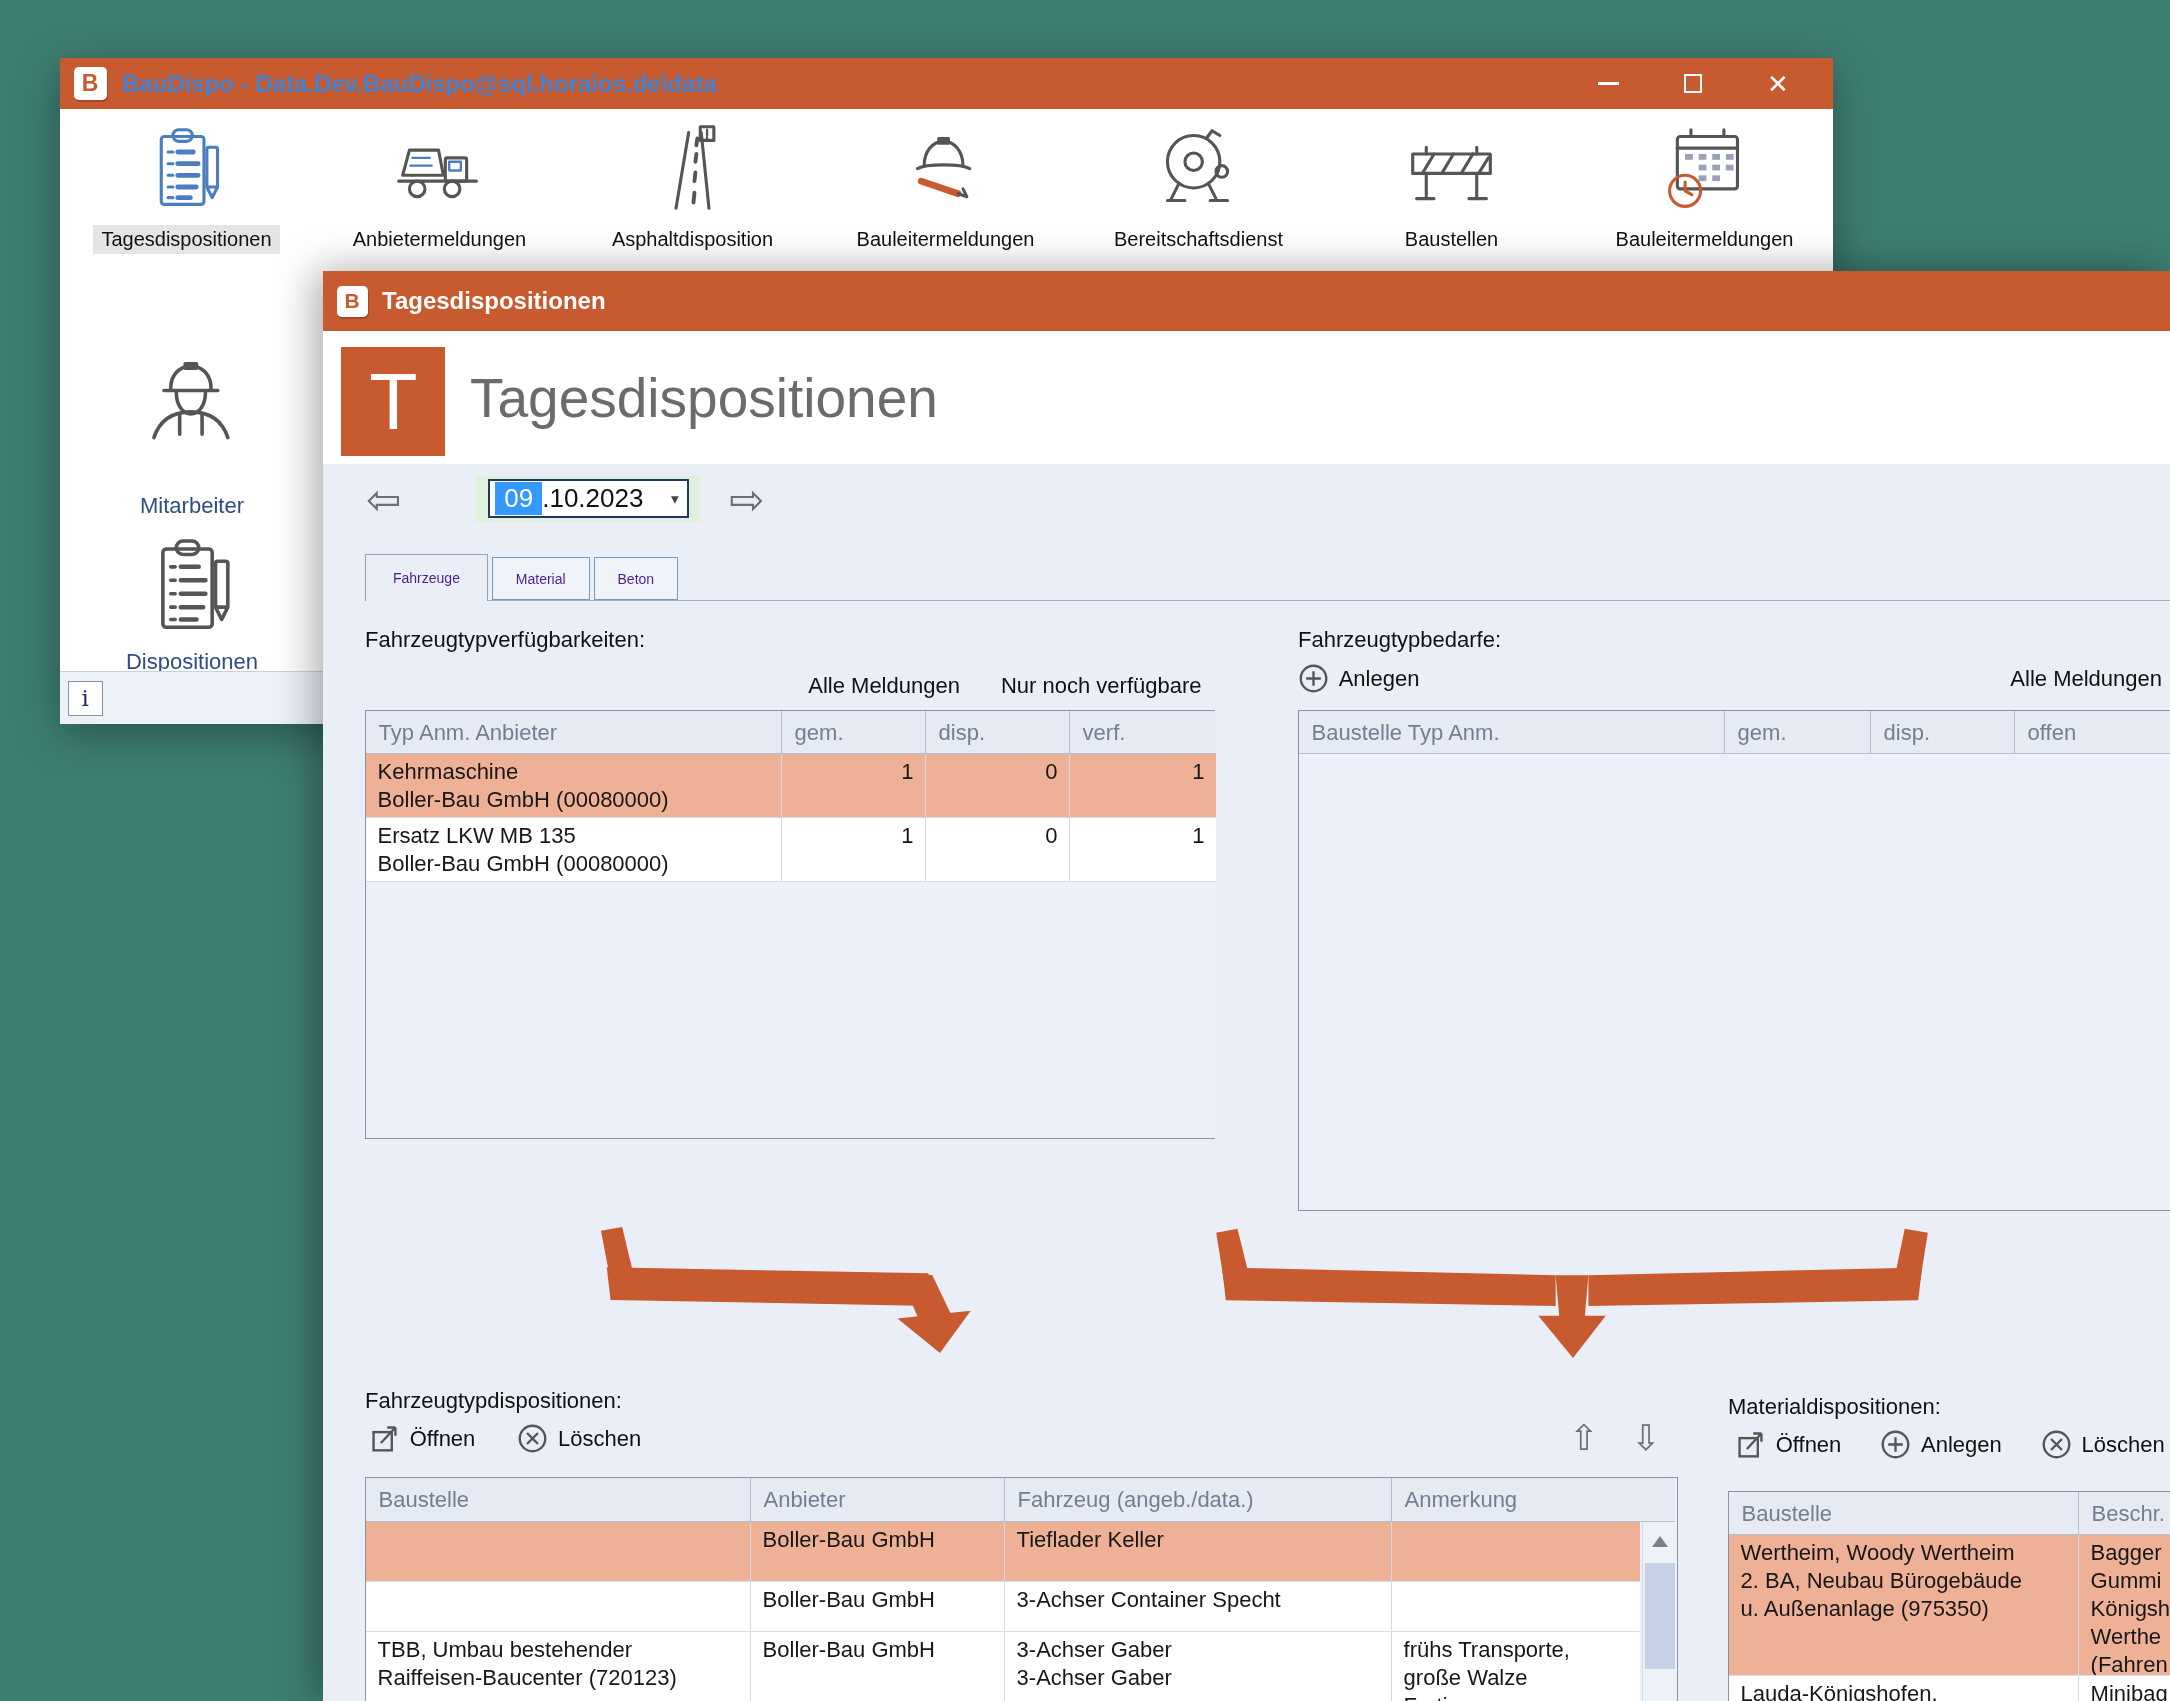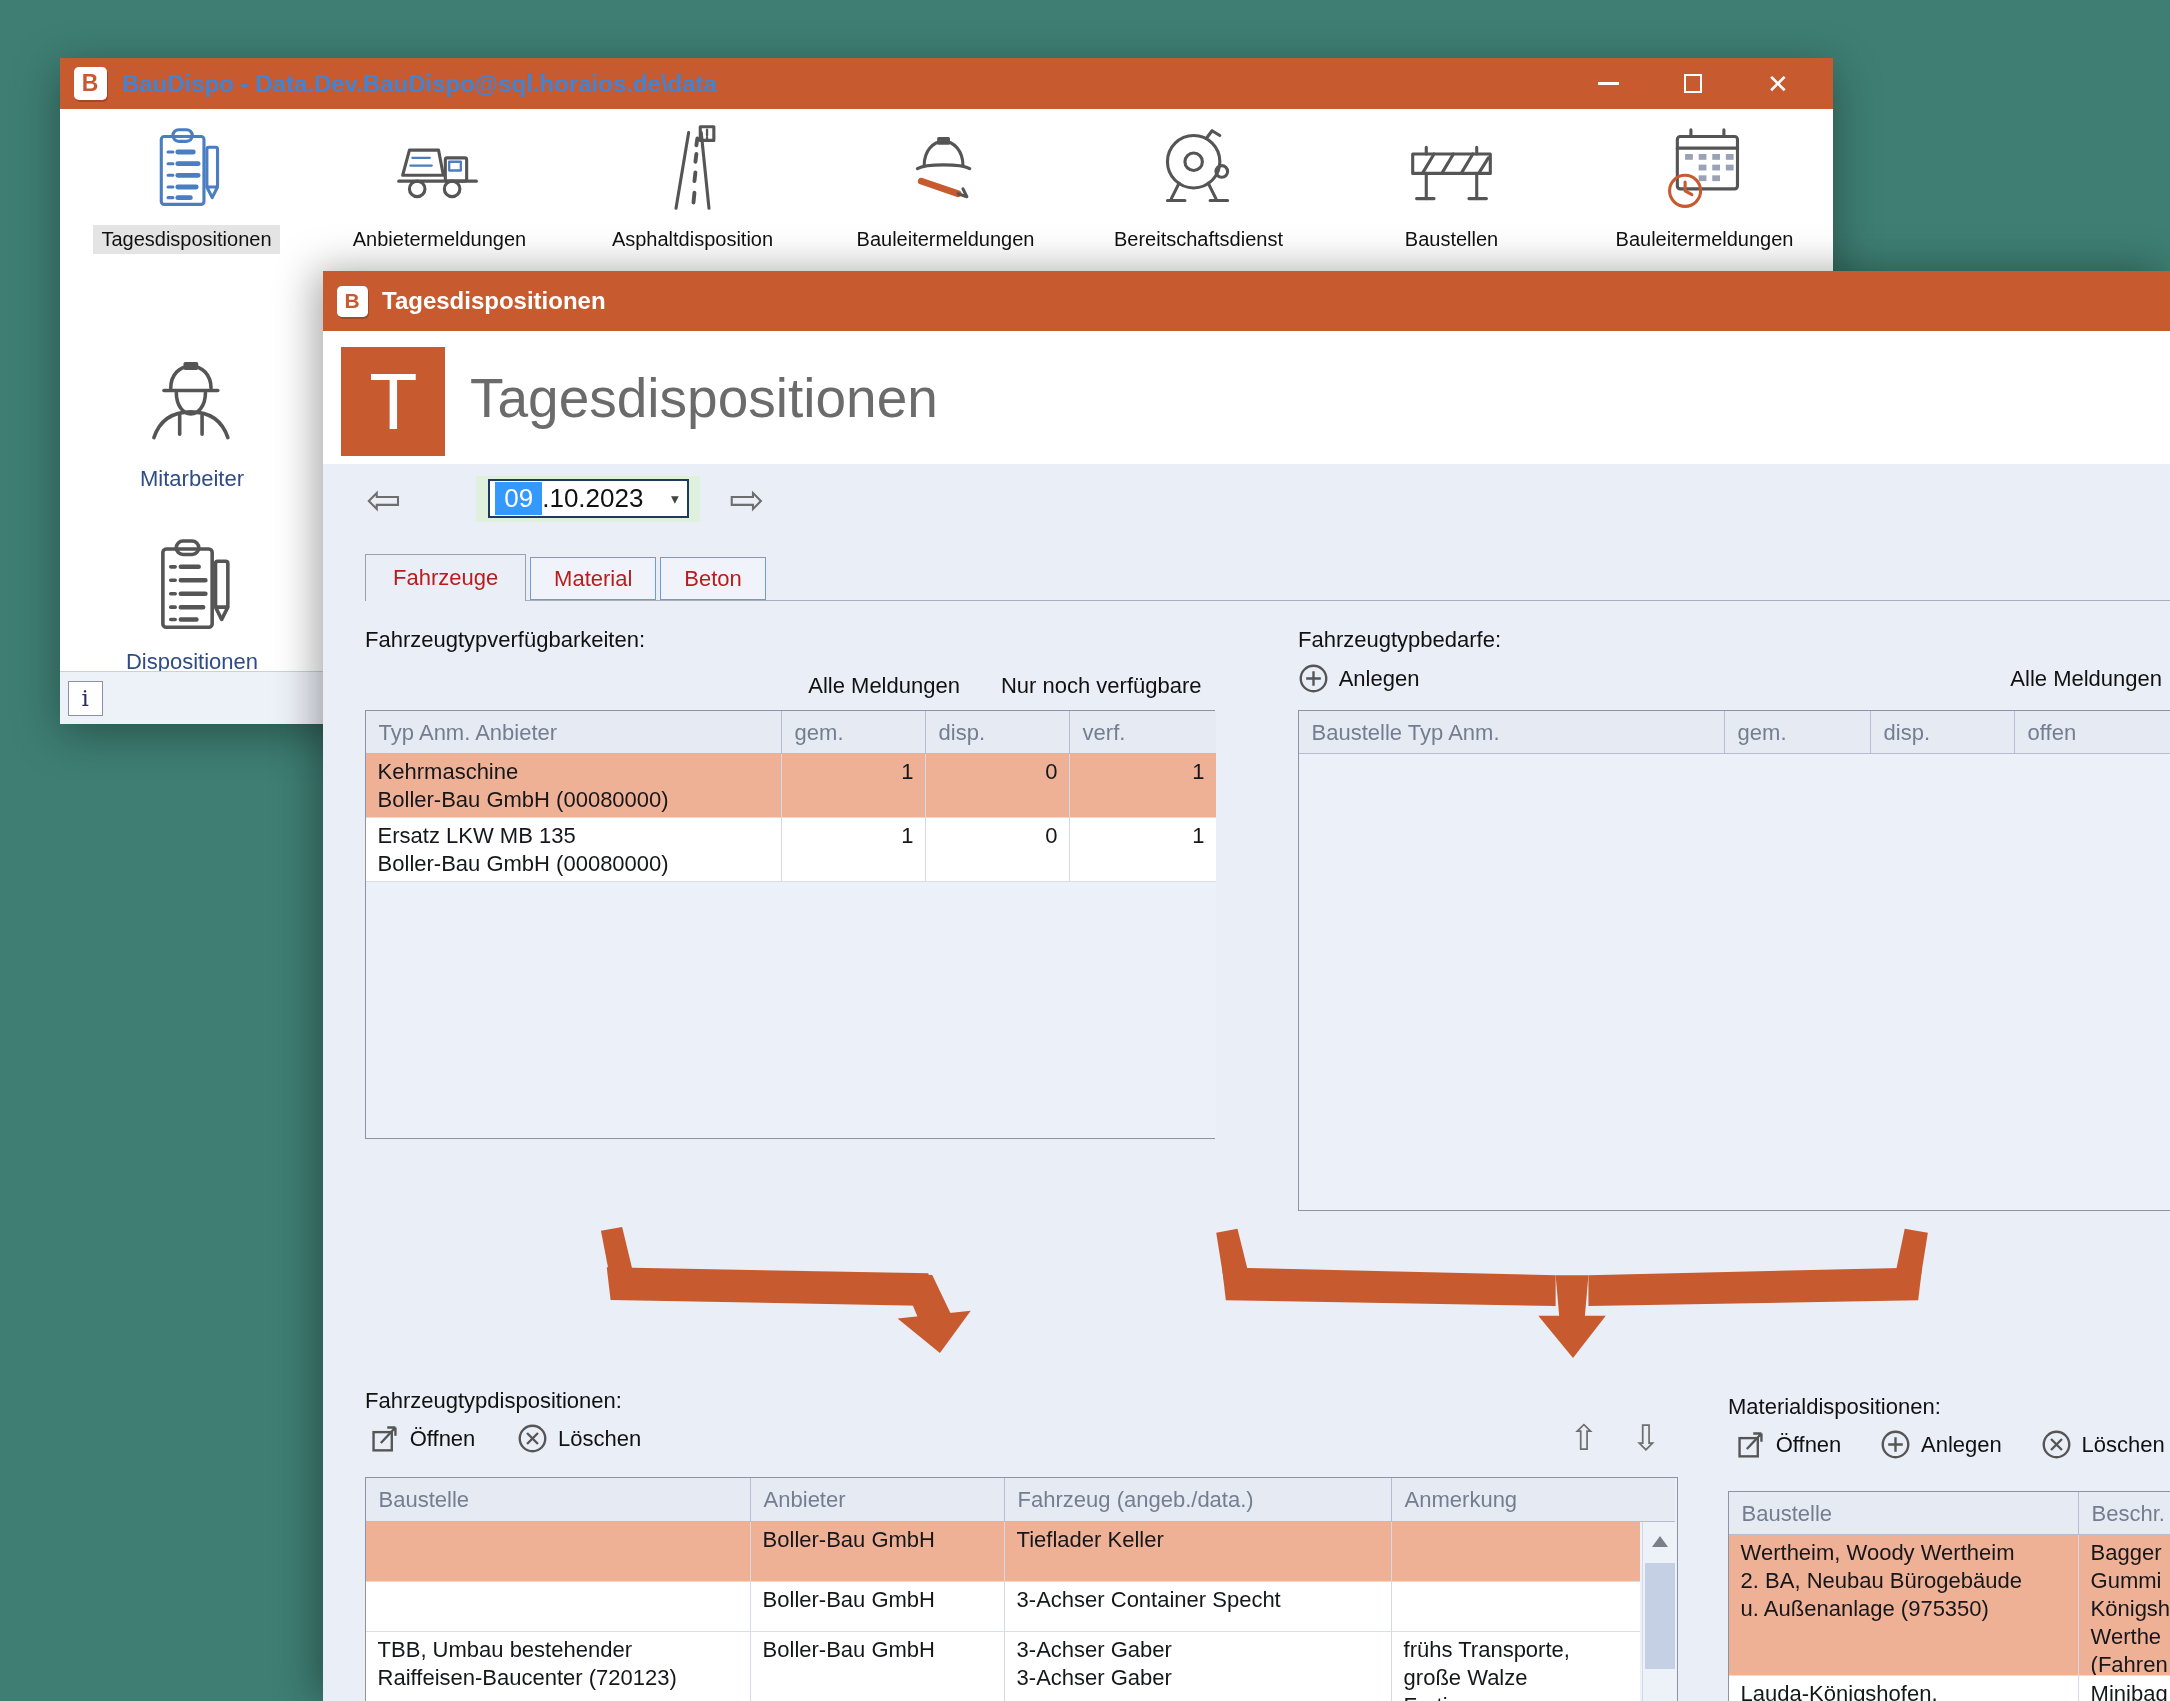"Mitarbeiter" div.side-item { gap: none -> 27px }
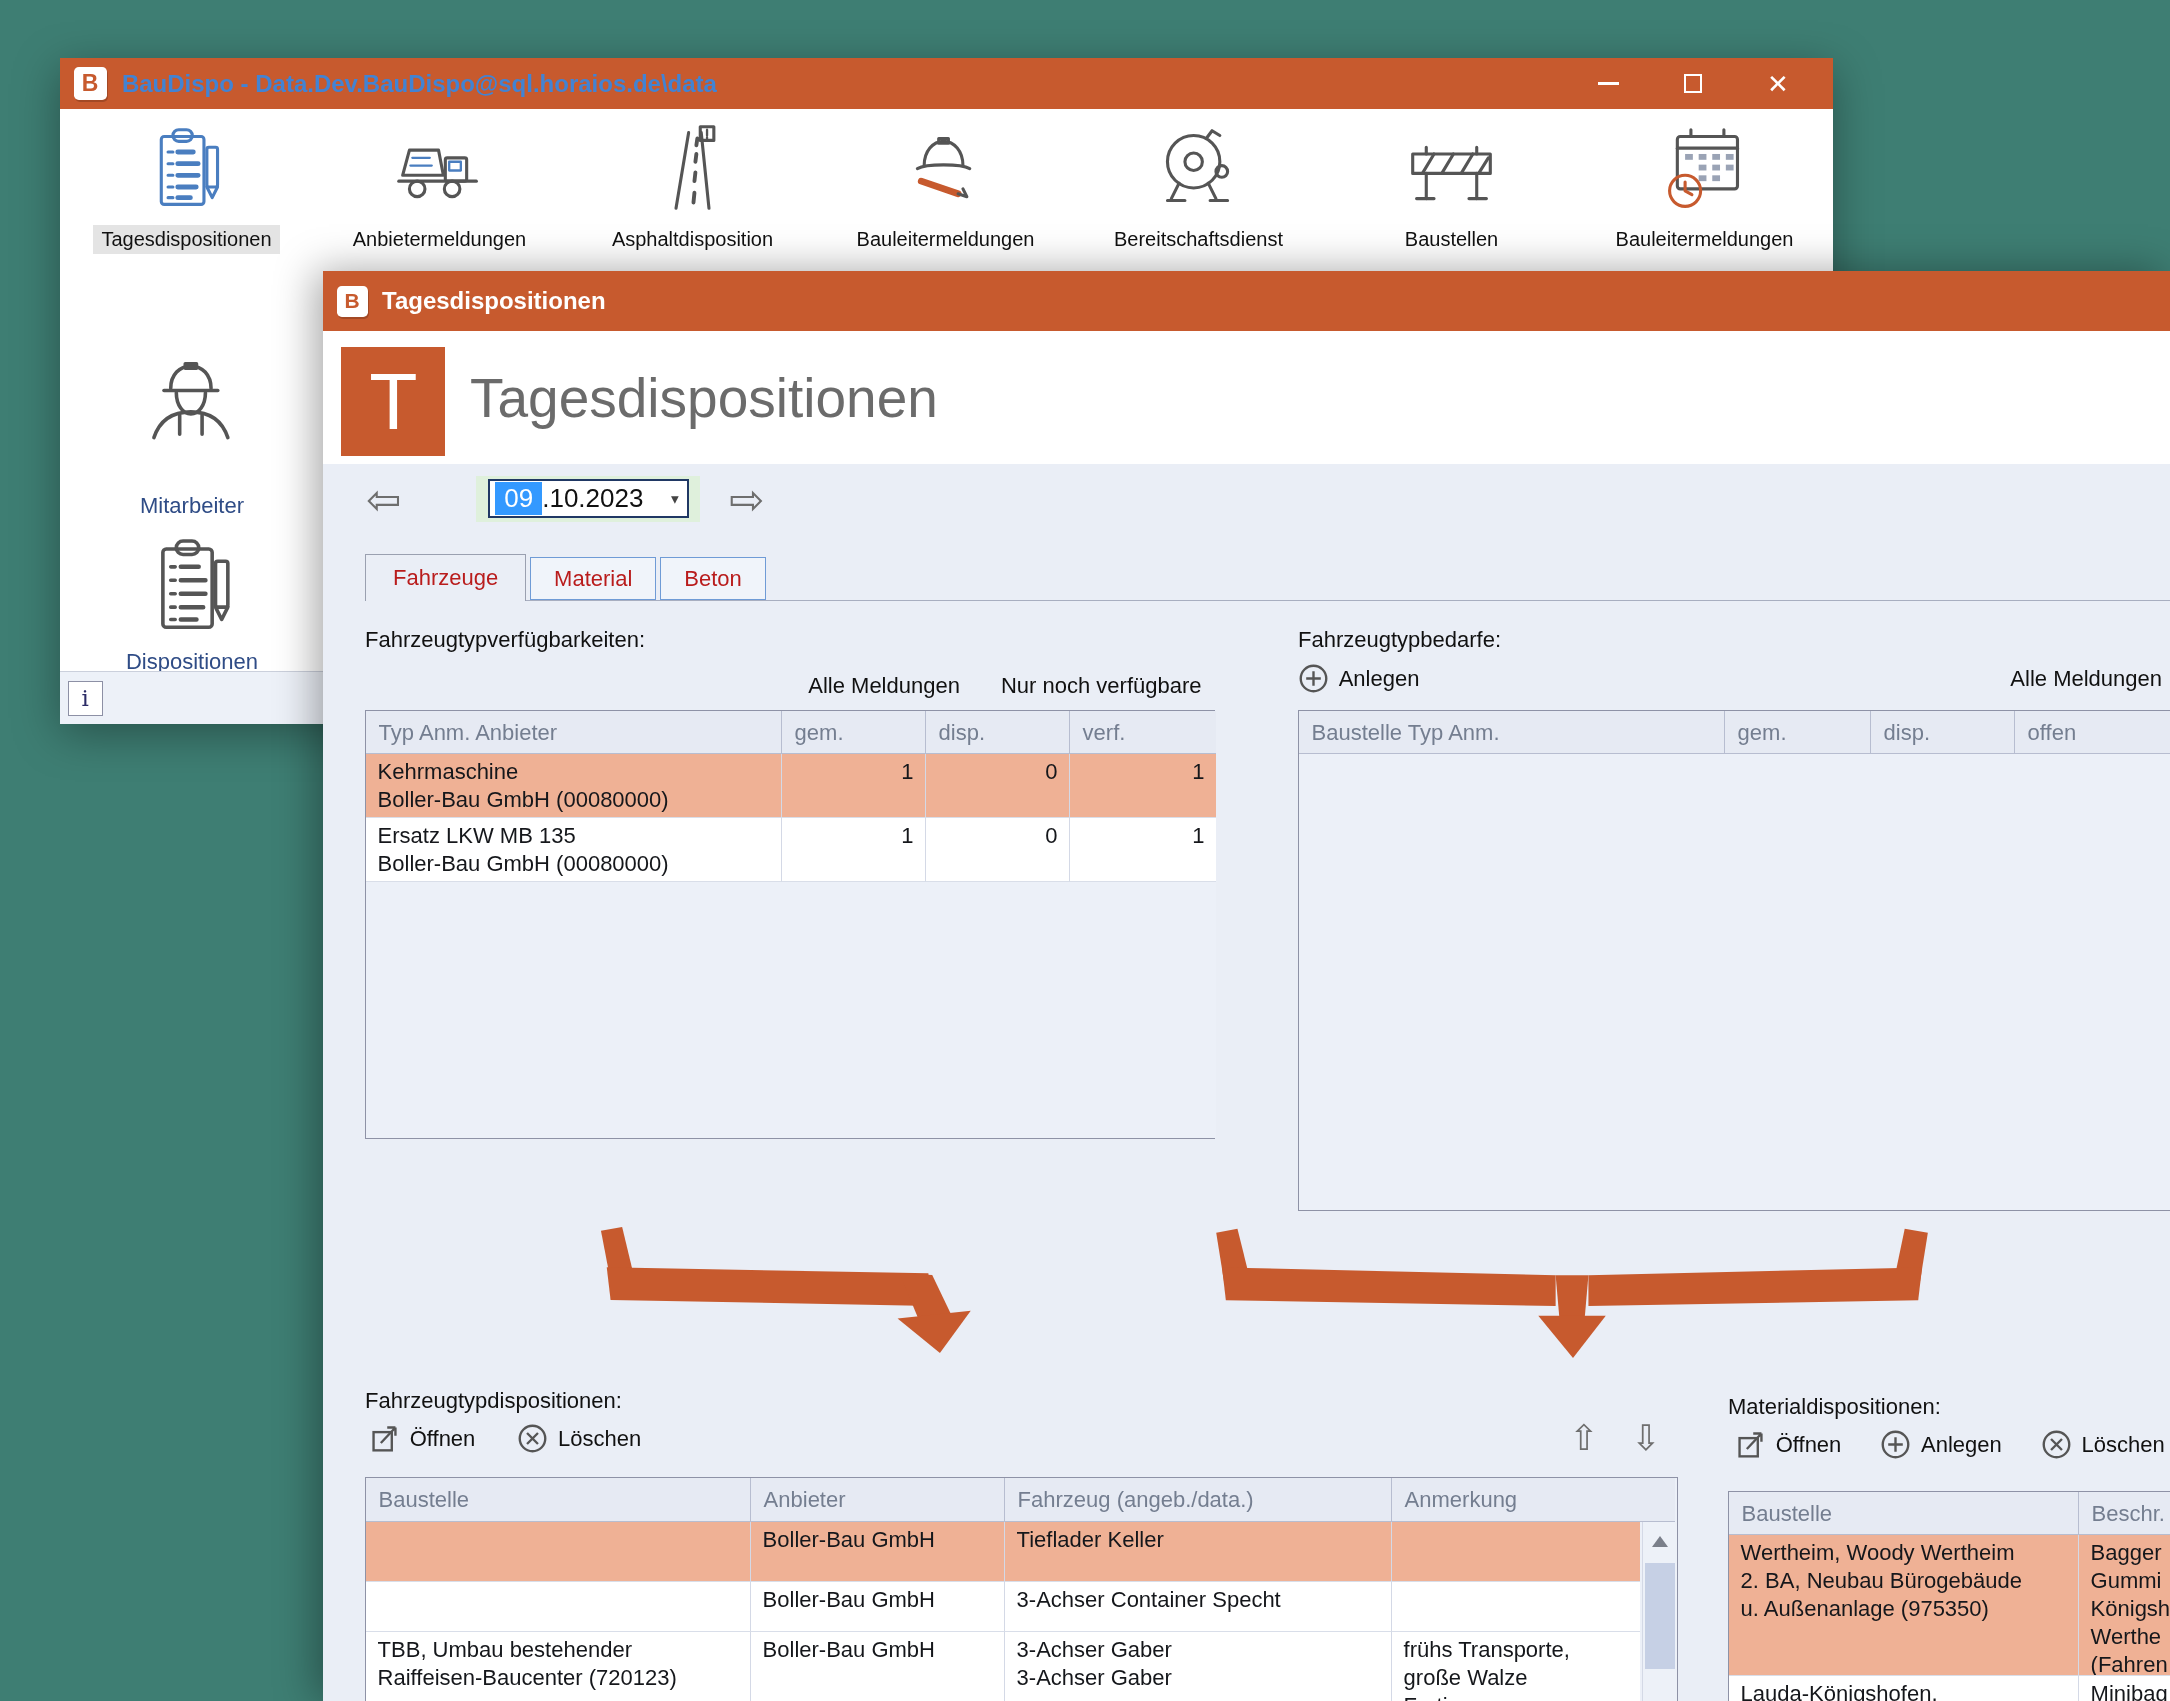"Fahrzeuge" .tab { color: #b91c1c -> #4c1d95; font-size: 22px -> 14px }
